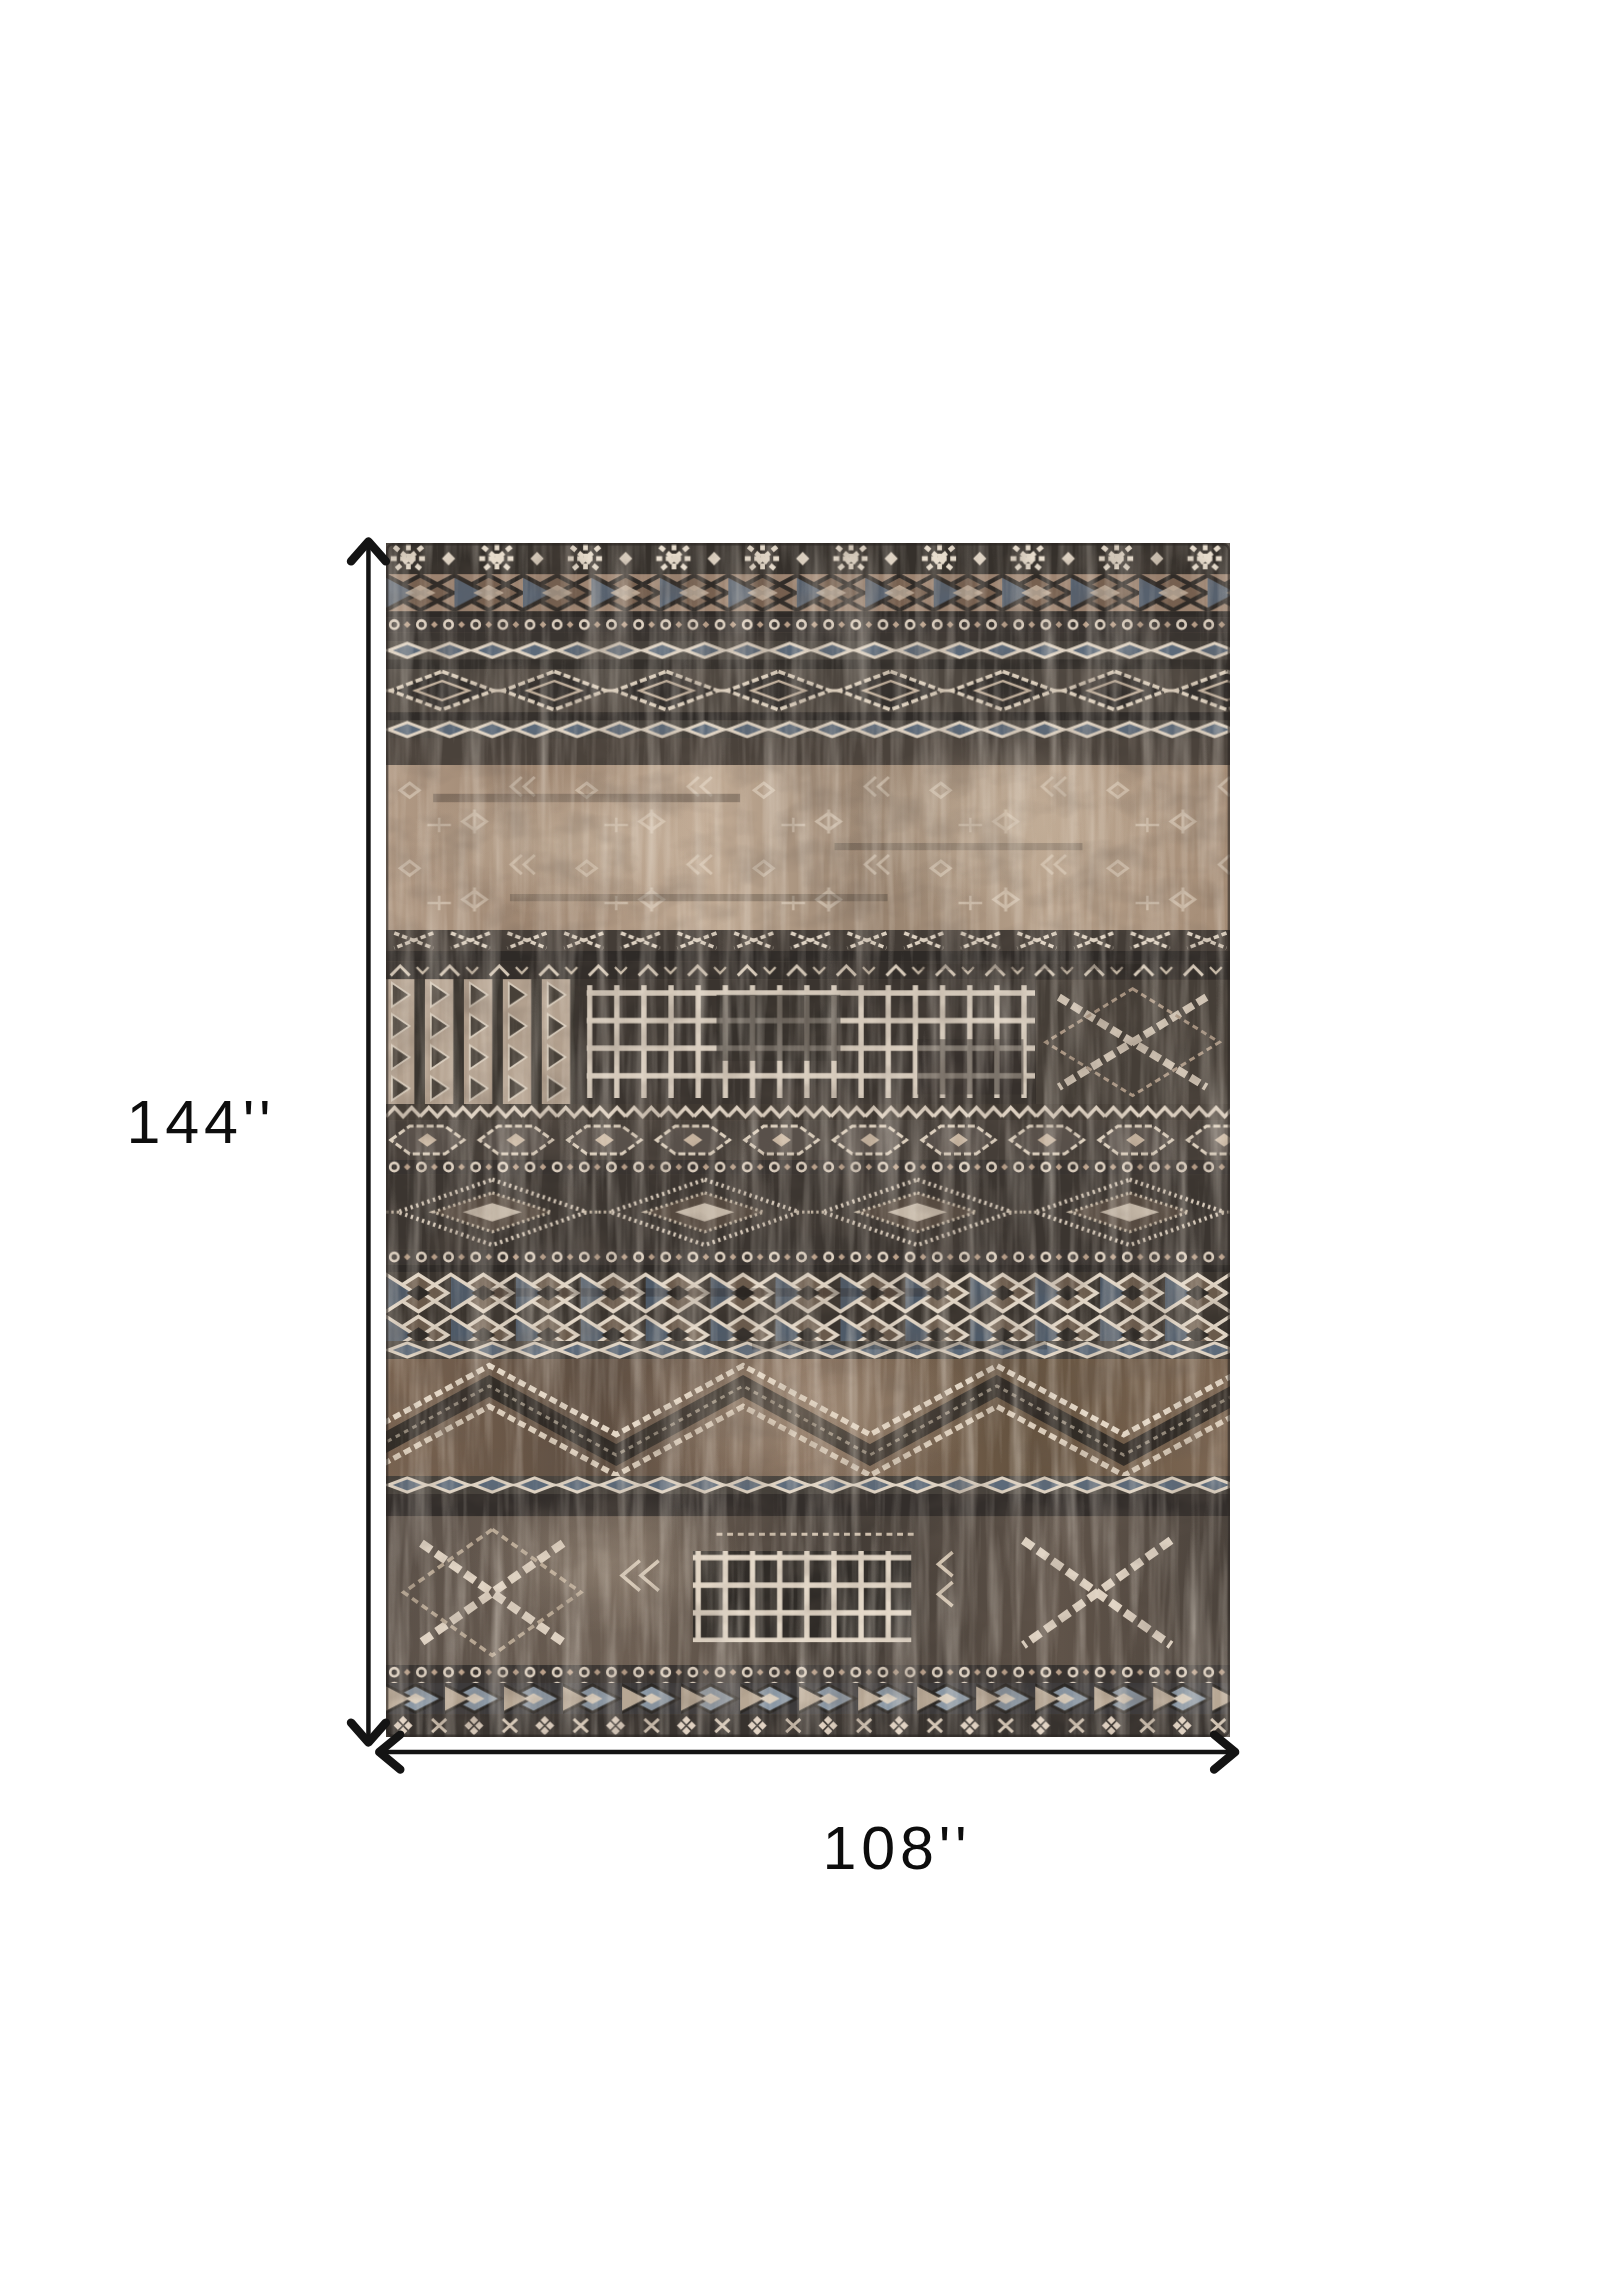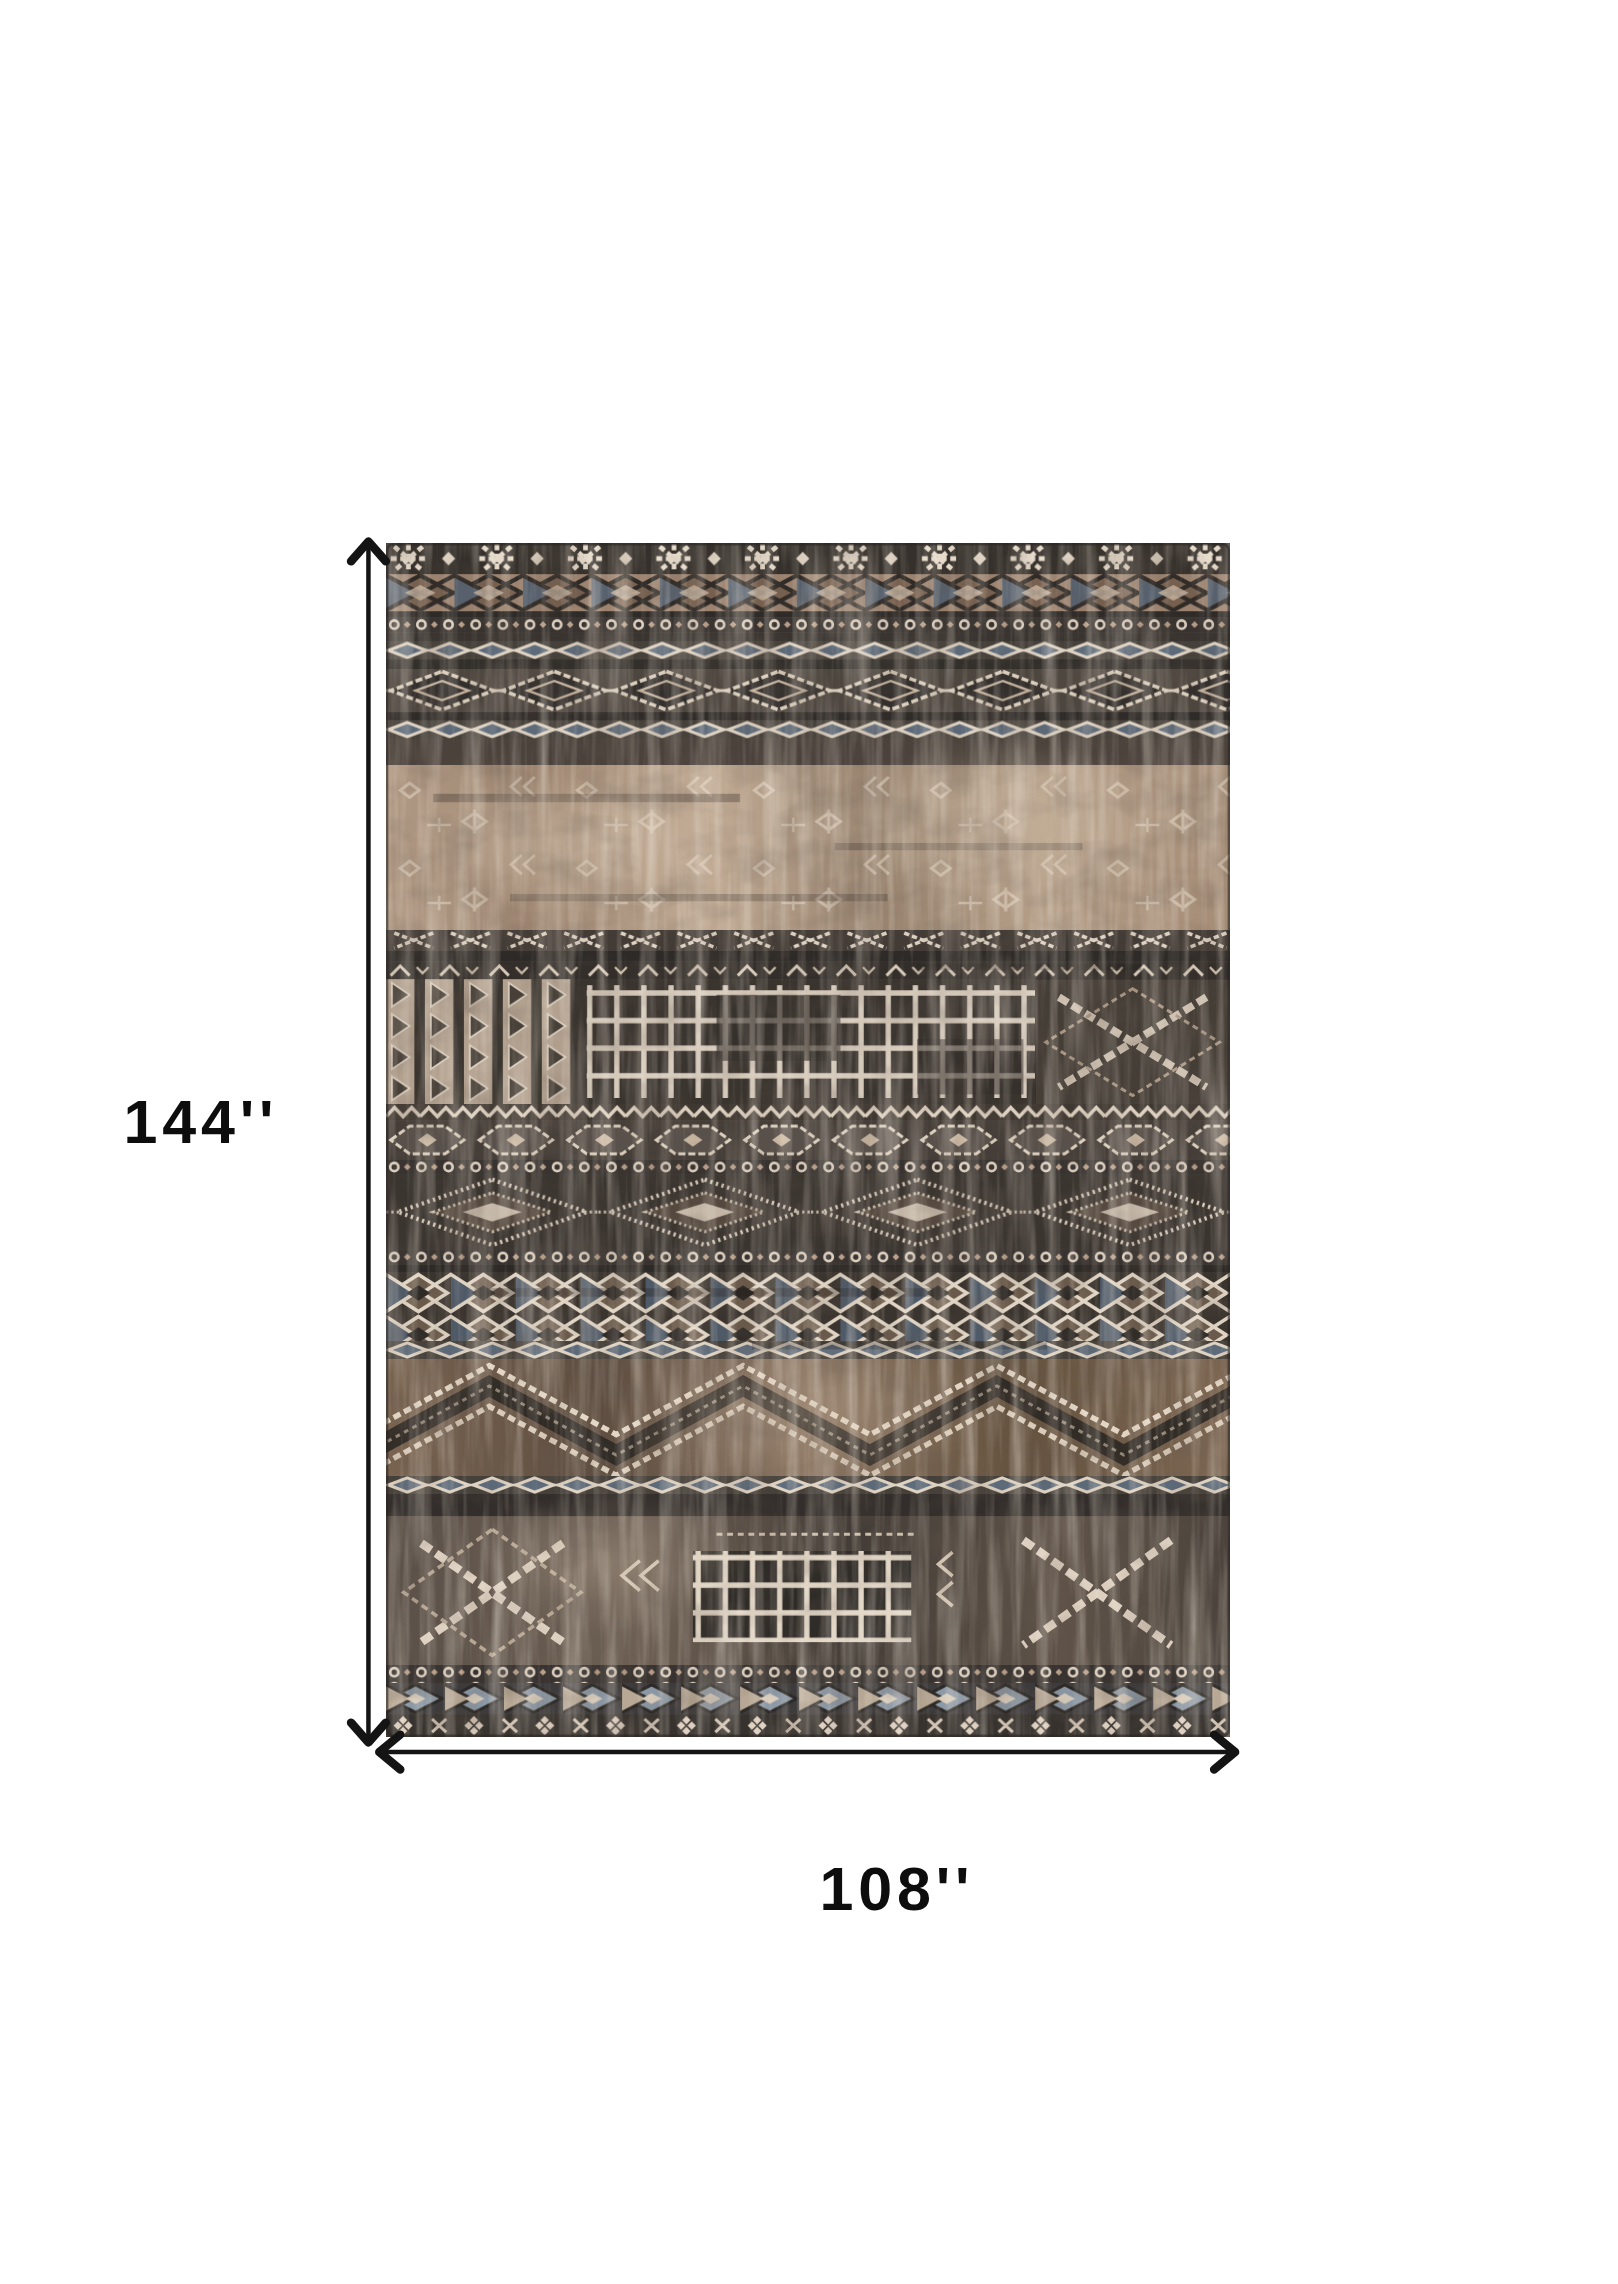"144''" .canvas { font-weight: bold -> none }
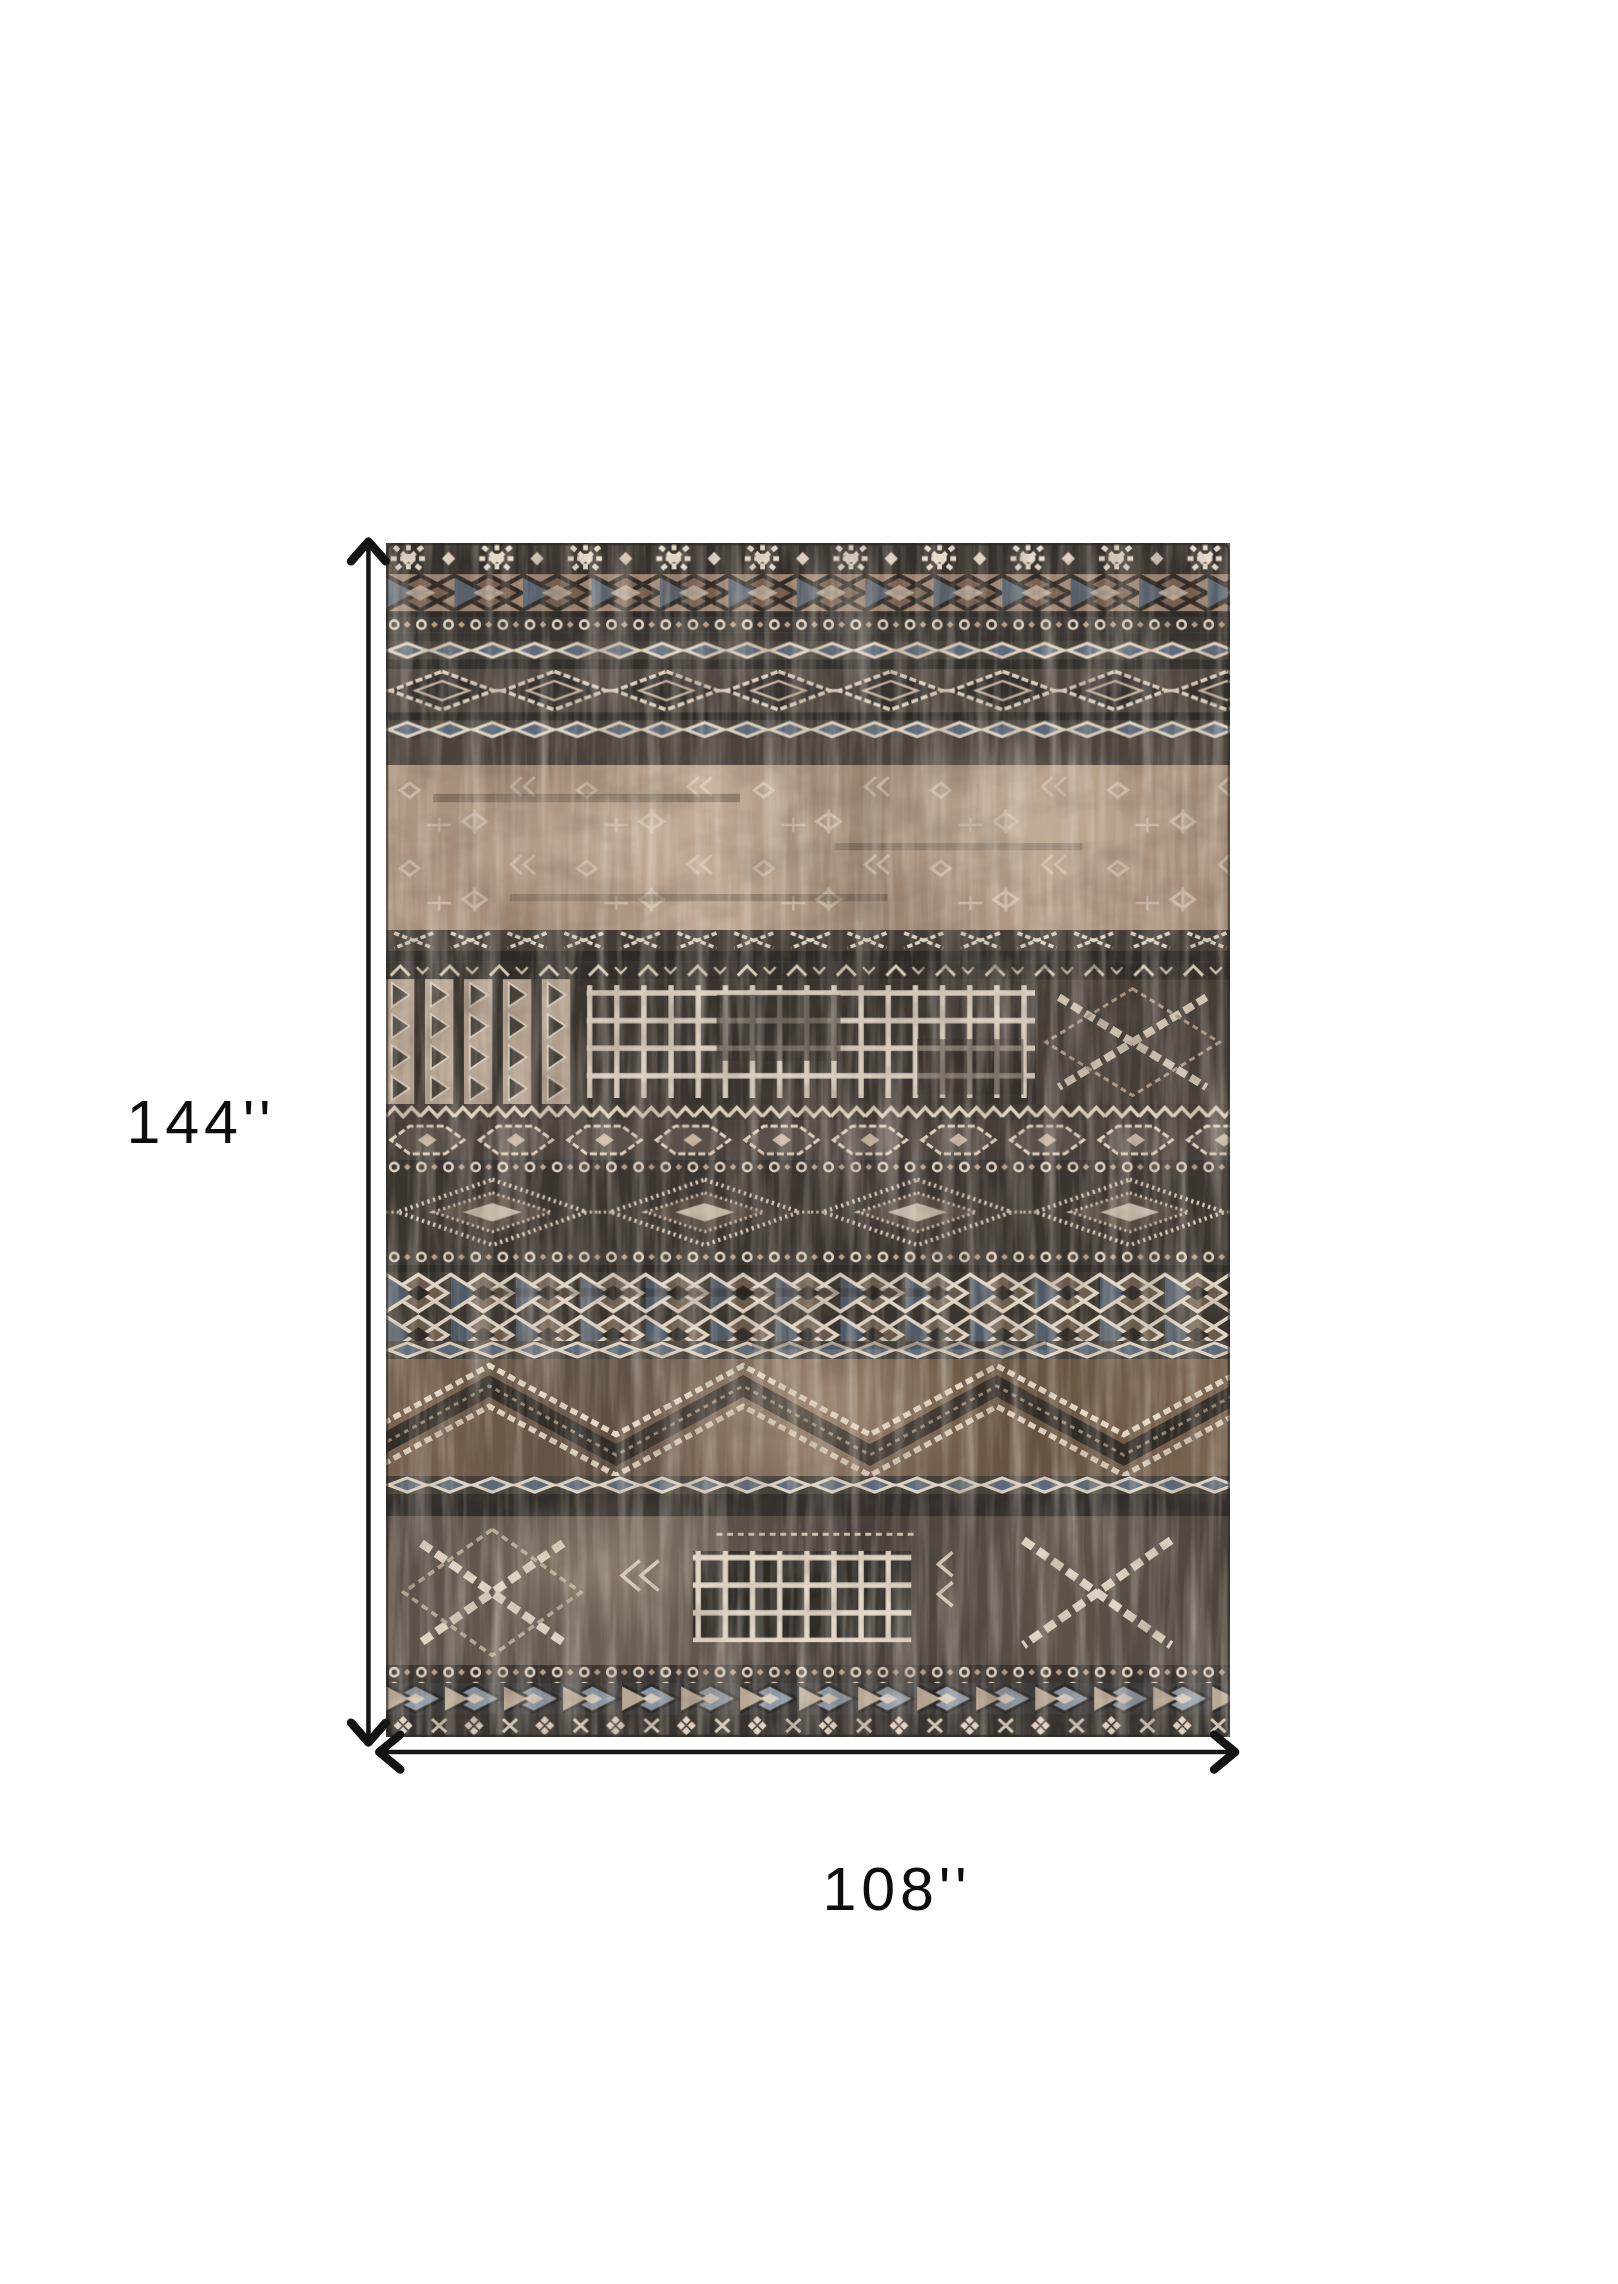"108''" .dim-label.width { top: 1889px -> 1848px }
